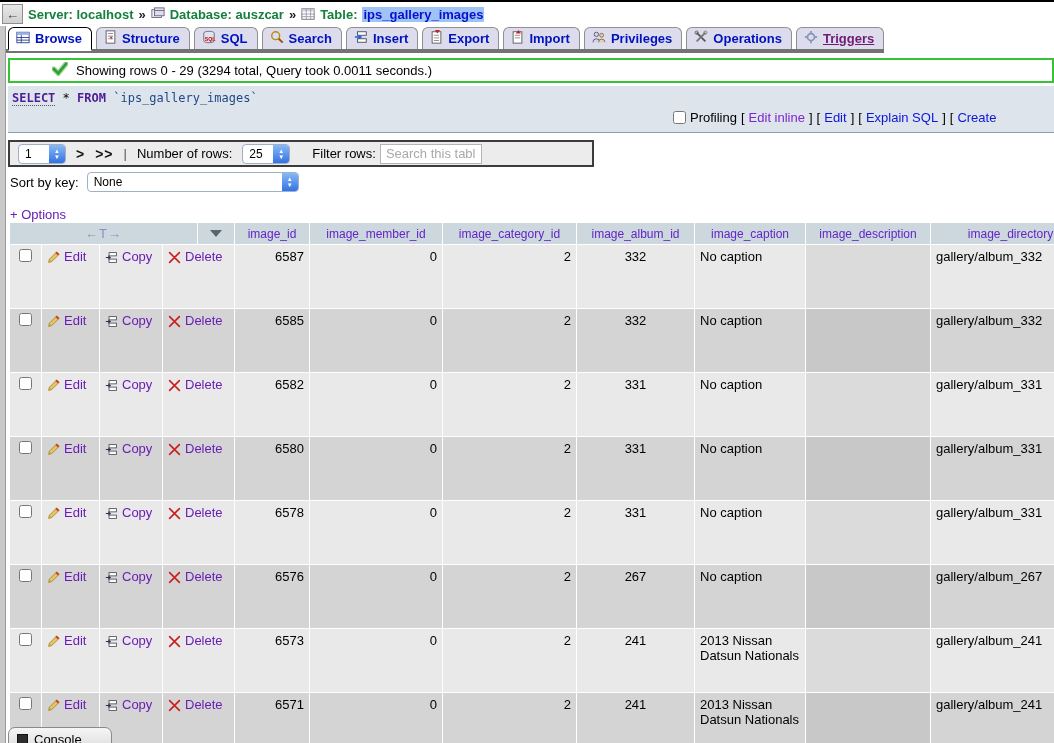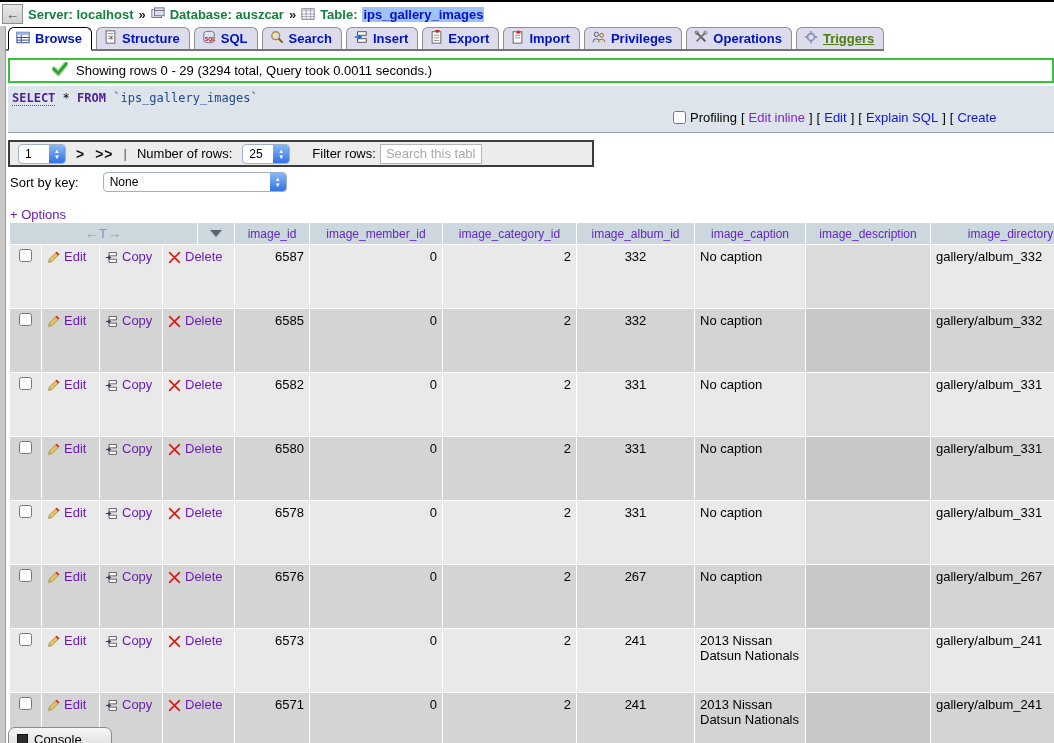"Browse" .tabs { border-bottom: 2px solid #737373 -> 4px solid #737373 }
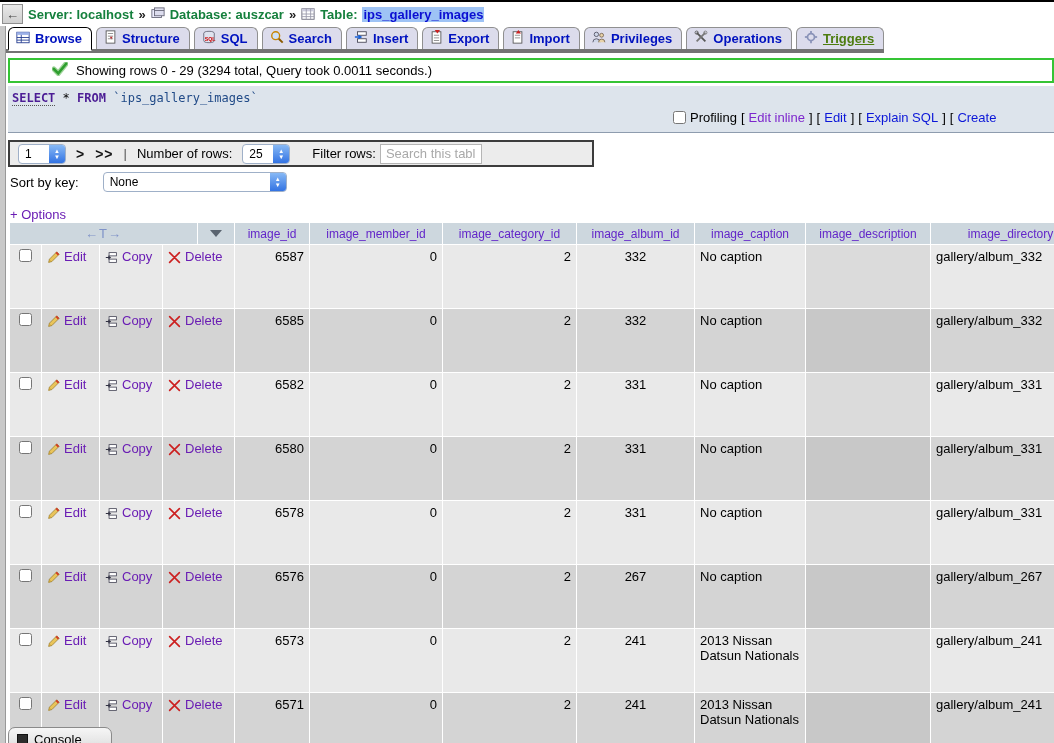"Triggers" .tab.dim { color: #4d7c0f -> #701a75 }
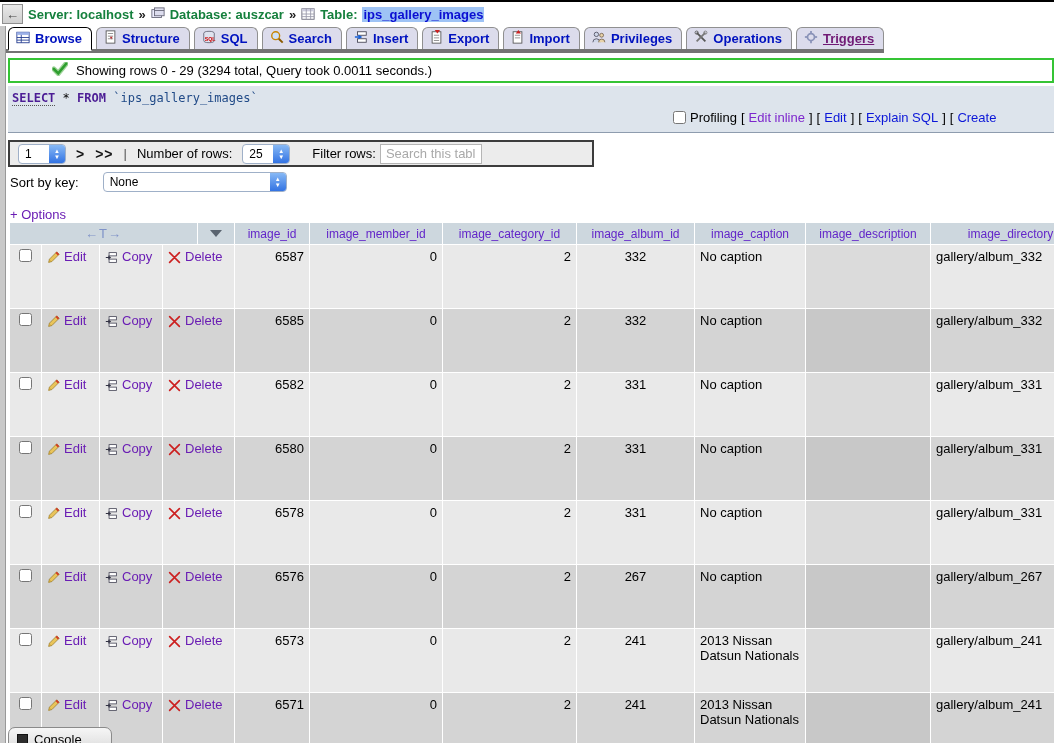"Sort by key:" .sortrow { gap: 24px -> 8px }
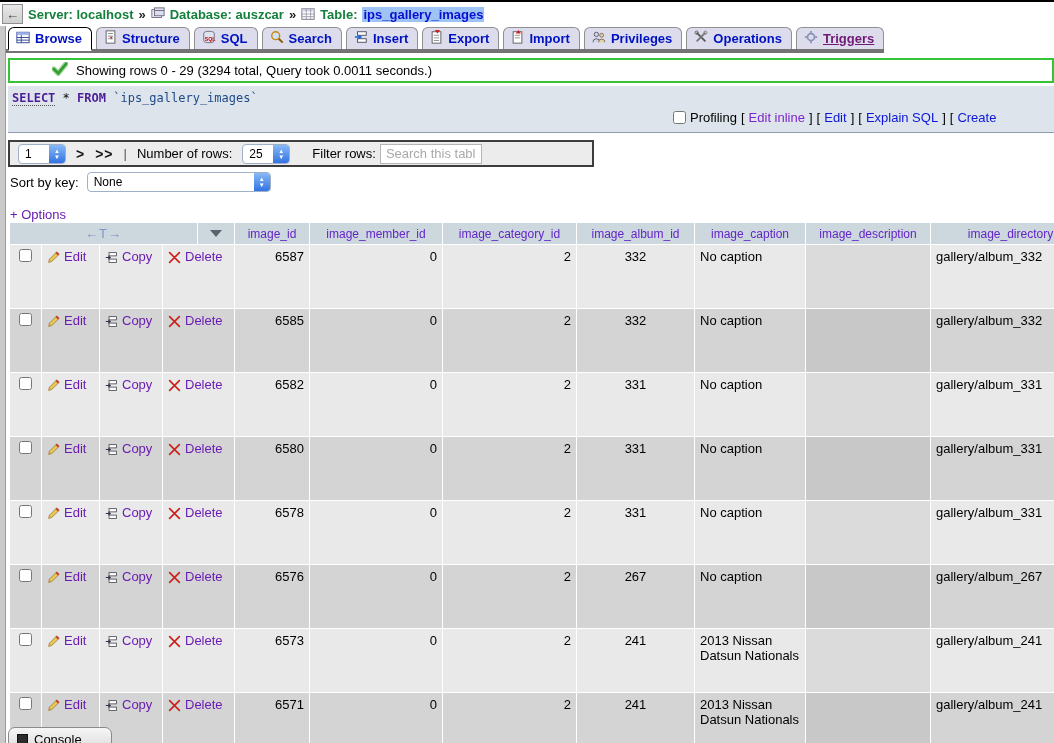"None" .sortrow .mac-select { width: 184px -> 212px }
